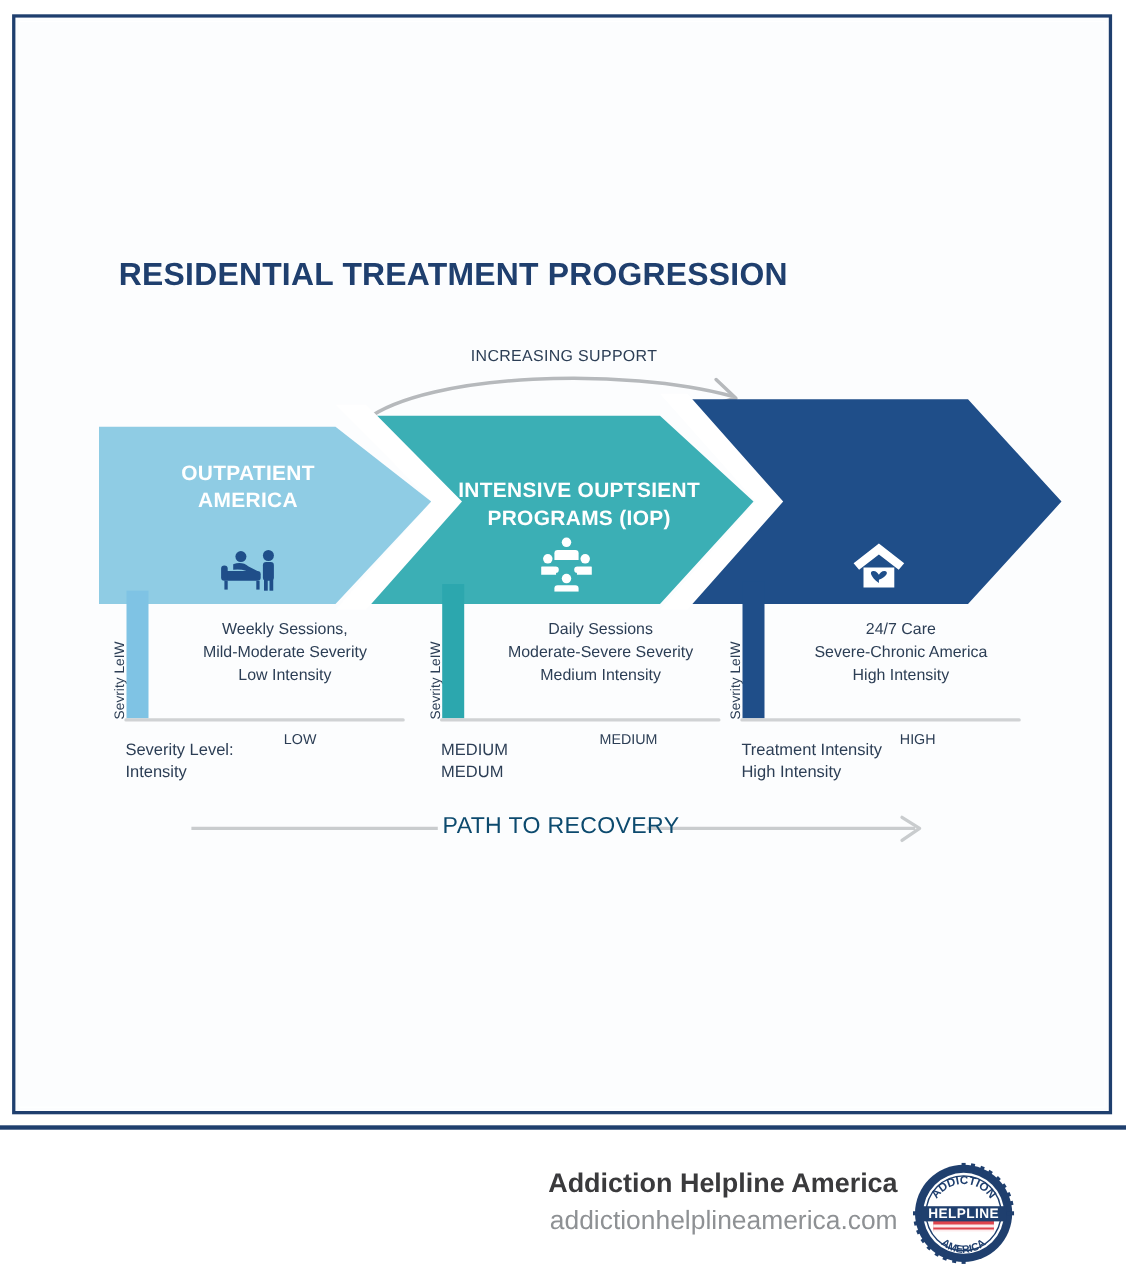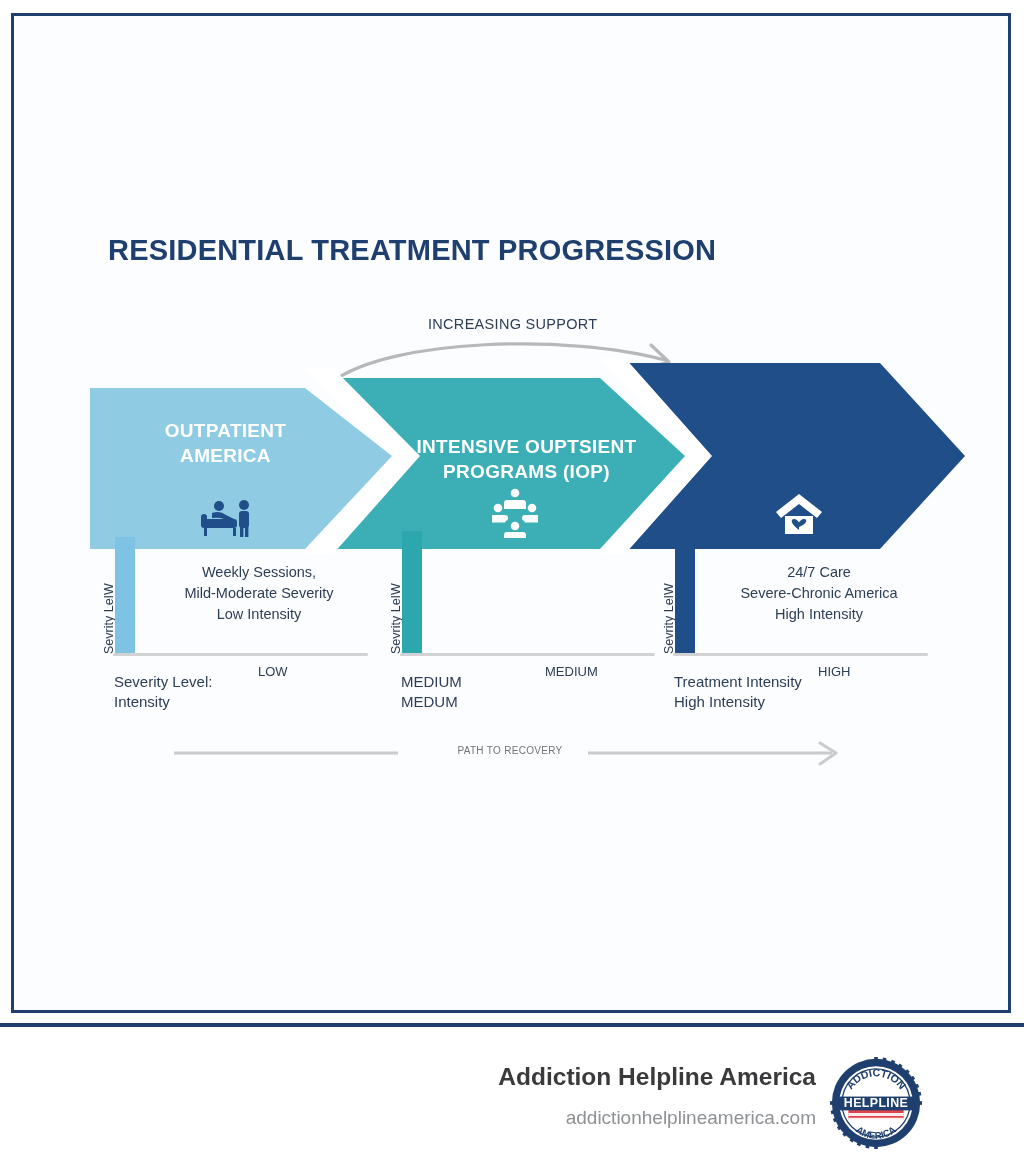"Daily Sessions" div.desc { html: none -> <div> <div>Daily Sessions</div> <div>Moderate-Severe Severity</div> <div>Medium Intensity</div> </div> }
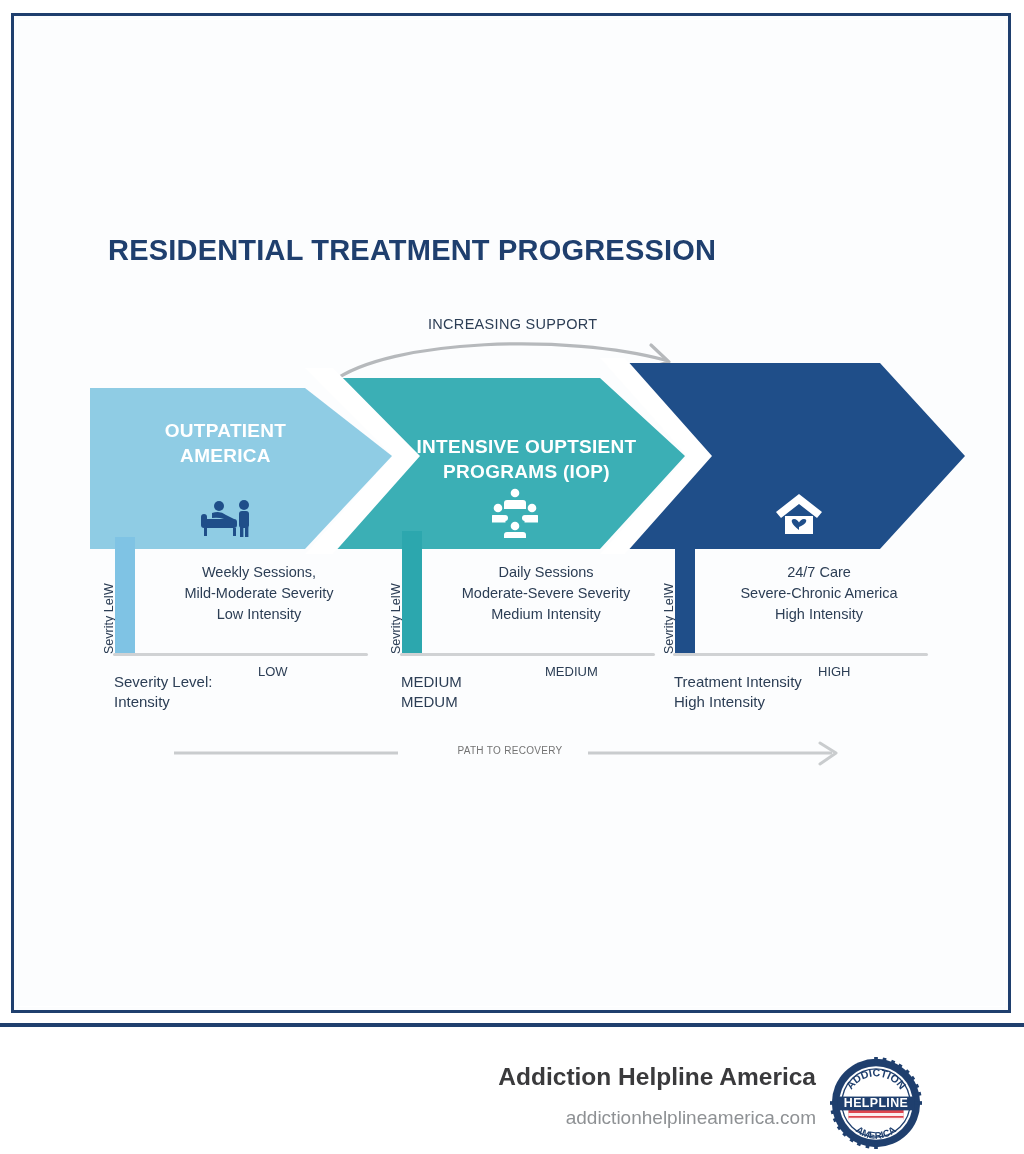"PATH TO RECOVERY" .recovery-label { color: #737373 -> #0c4a6e; font-size: 10px -> 21px }
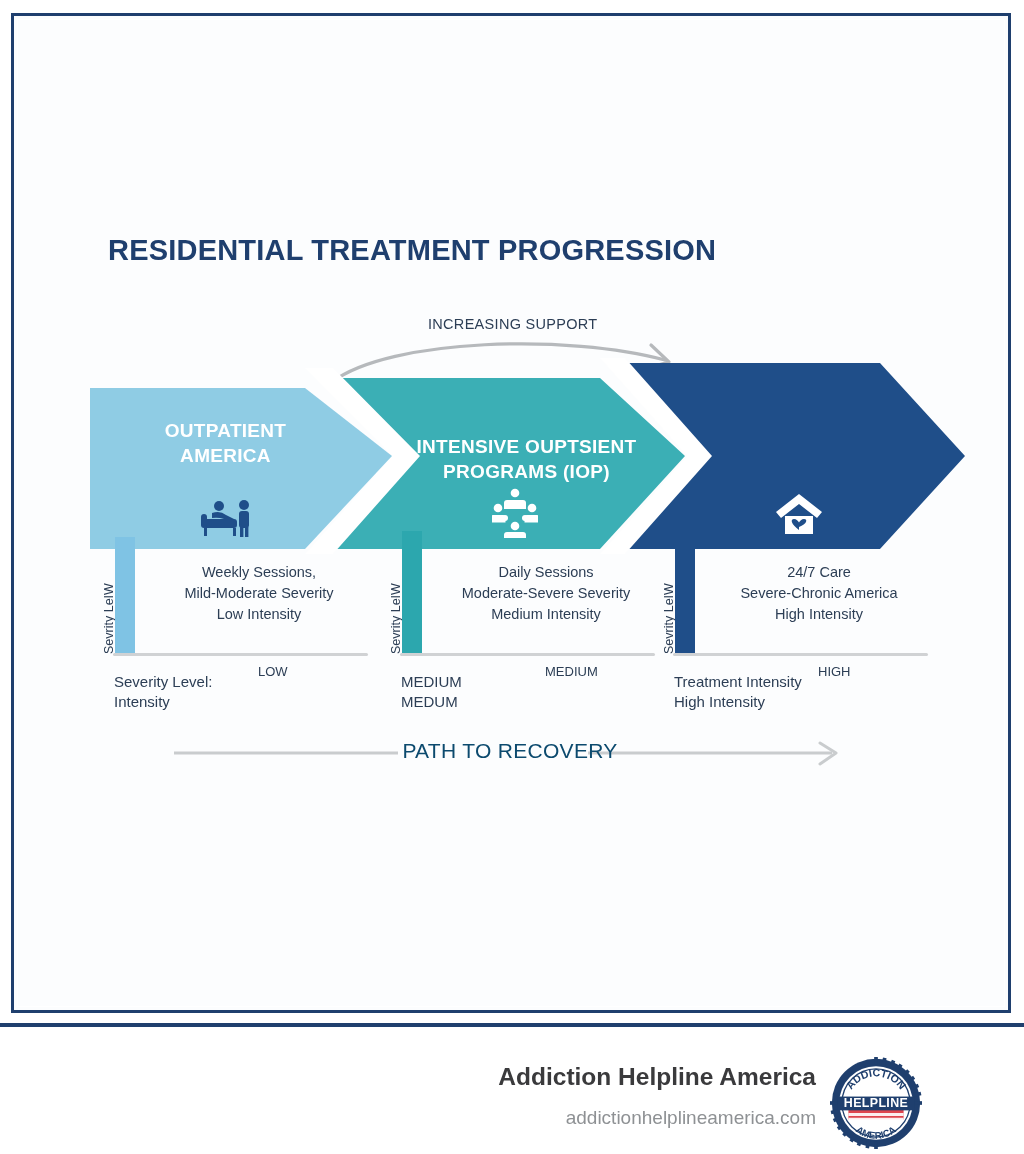"addictionhelplineamerica.com" .brand-url { font-size: 19px -> 24px; margin-top: 15px -> 3px }
